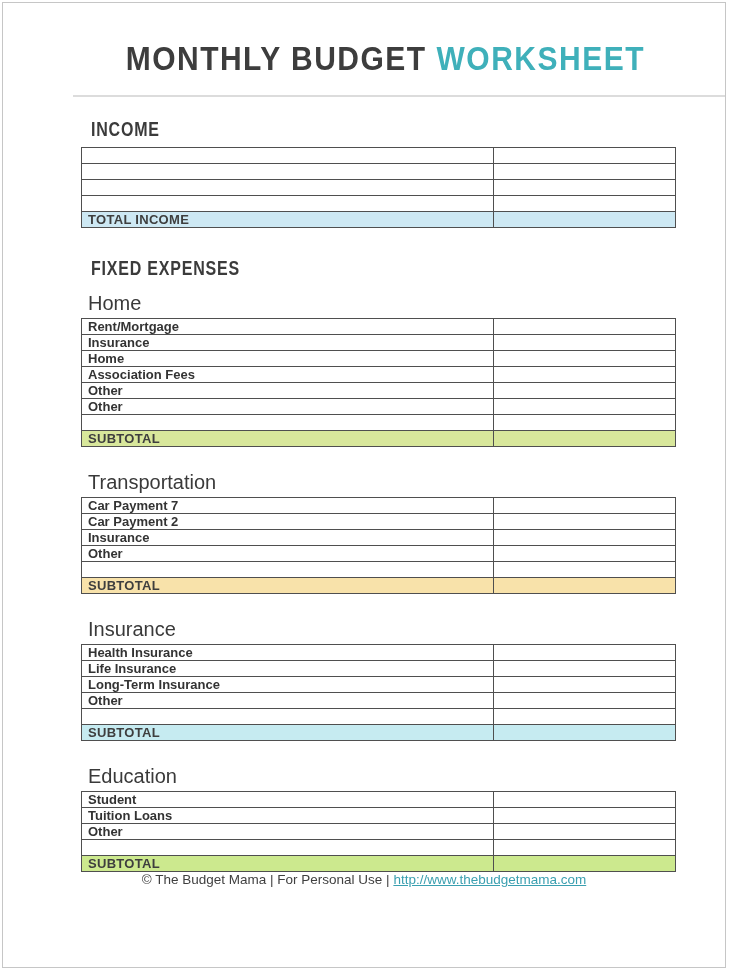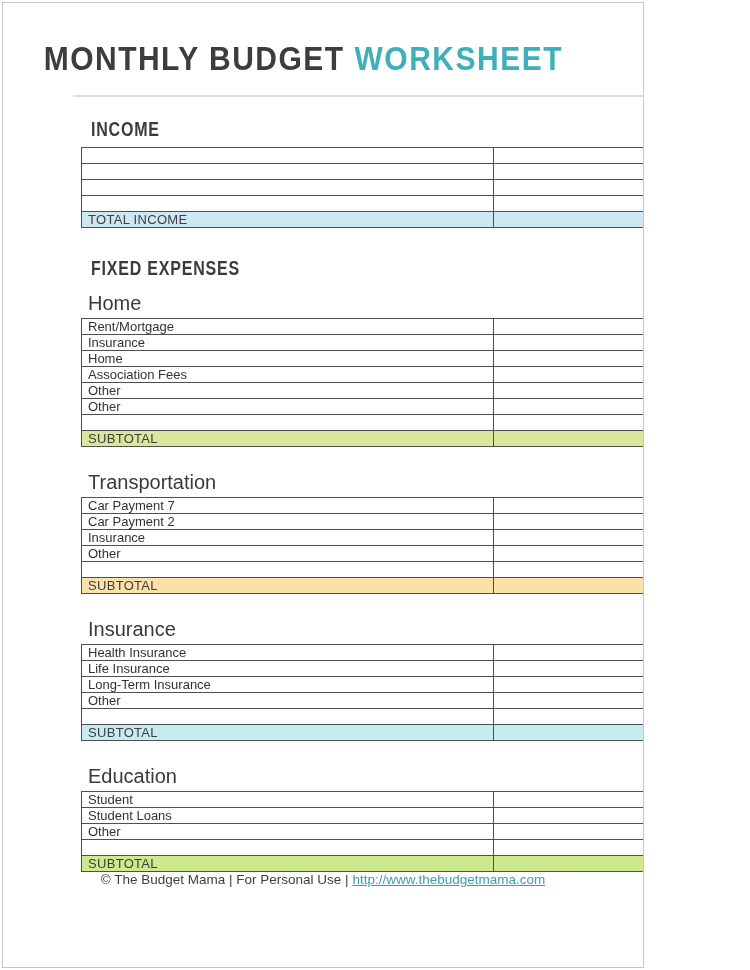"MONTHLY BUDGET WORKSHEET" .page { width: 642px -> 724px }
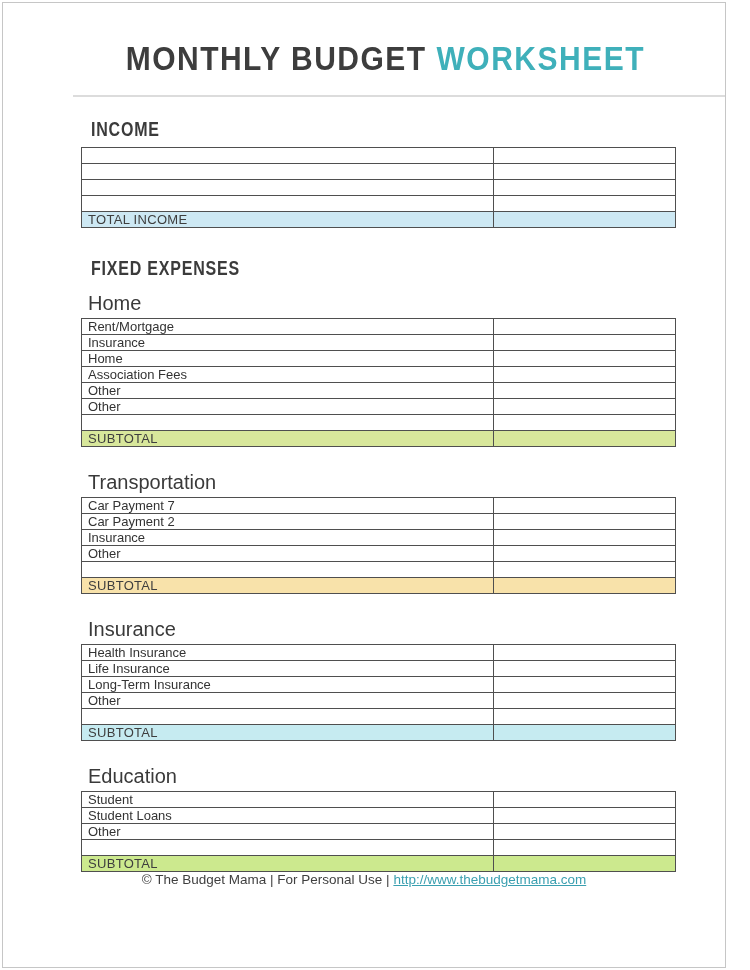"TOTAL INCOME" table.budget-table td { font-weight: none -> bold }
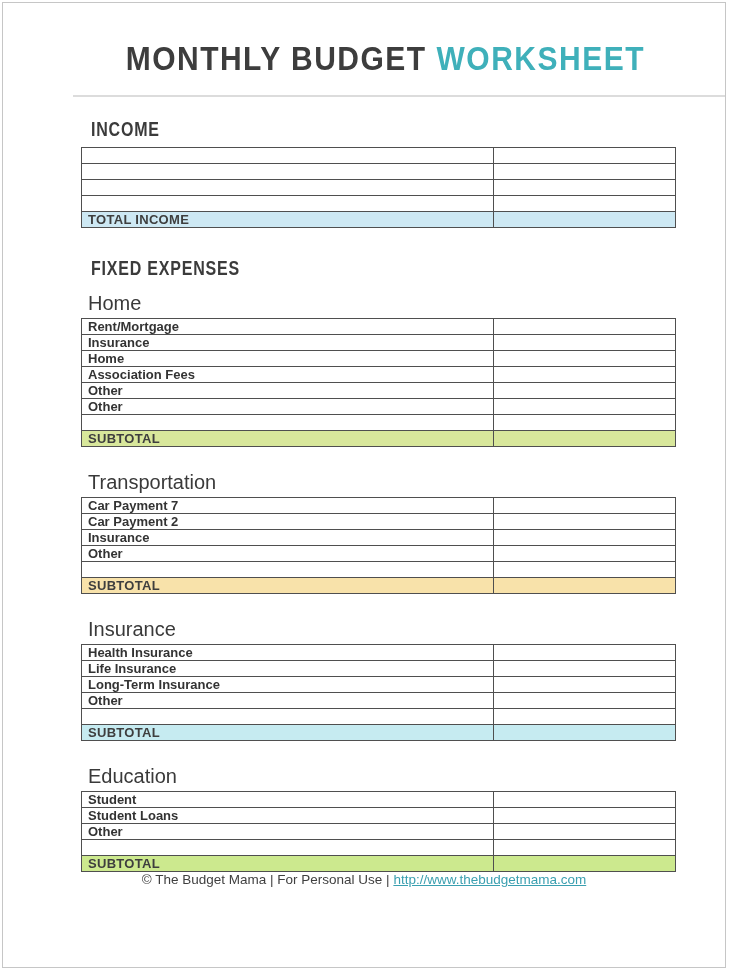"Student Loans" td { text: Student -> Tuition }
